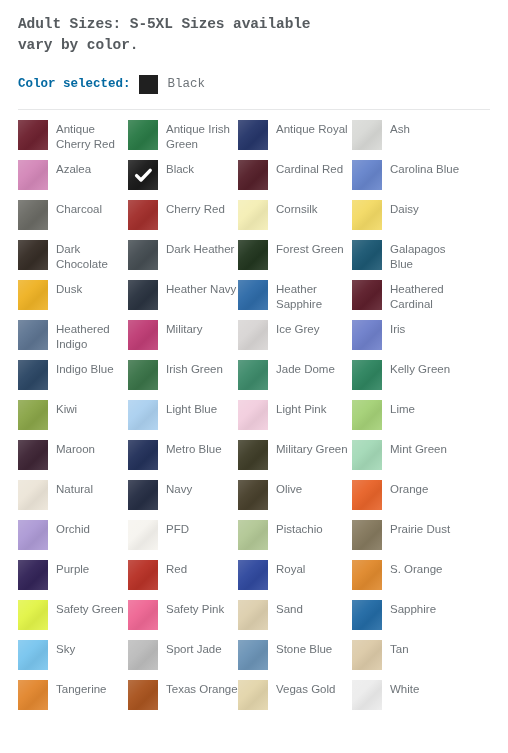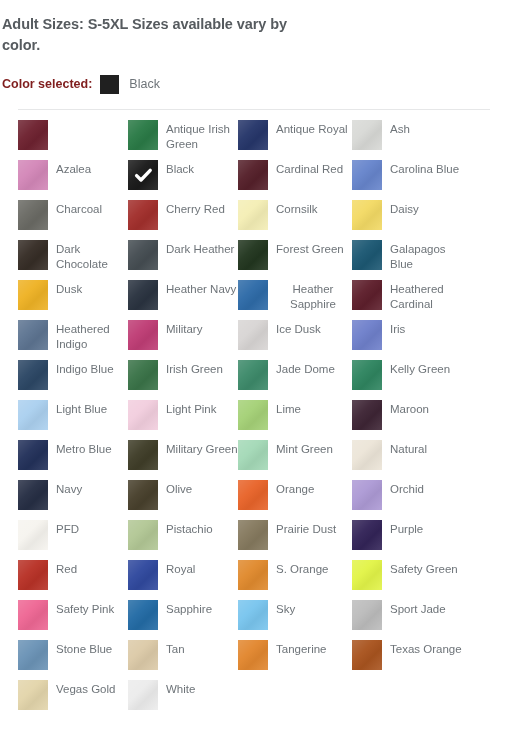"Adult Sizes: S-5XL Sizes available" .header { font-family: none -> Liberation Mono, monospace; padding: 14px 18px 0 2px -> 14px 18px 0 18px }
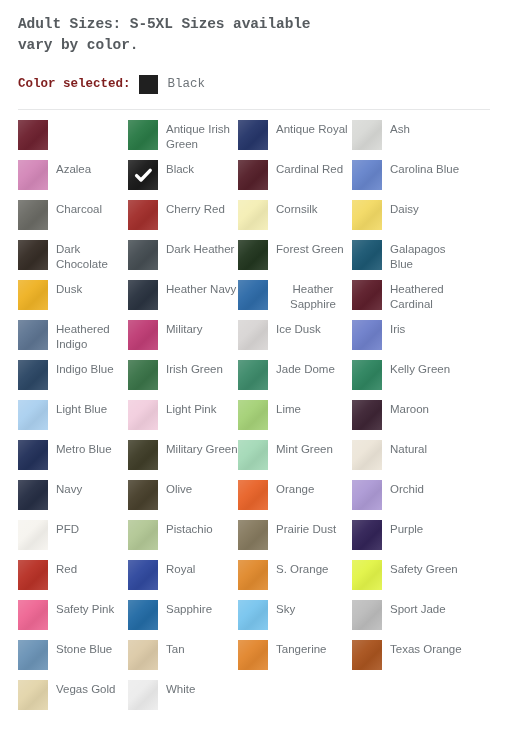"Color selected:" .selected-label { color: #7f1d1d -> #0369a1 }
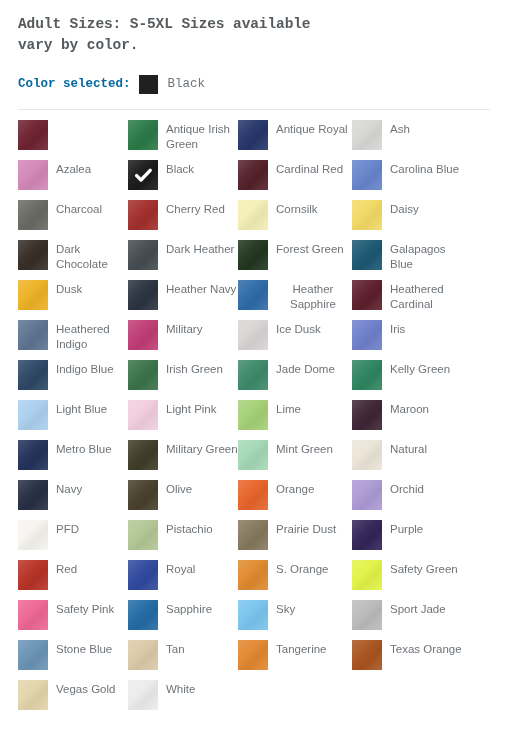"Antique Cherry Red" span.swatch-label { html: none -> <span>Antique Cherry Red</span> }
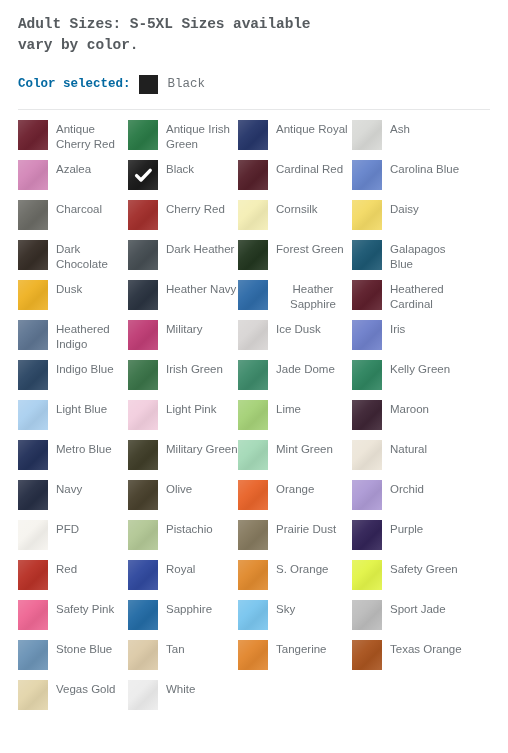"Antique Royal" .col-2 .swatch-label, .col-3 .swatch-label { text-align: center -> none }
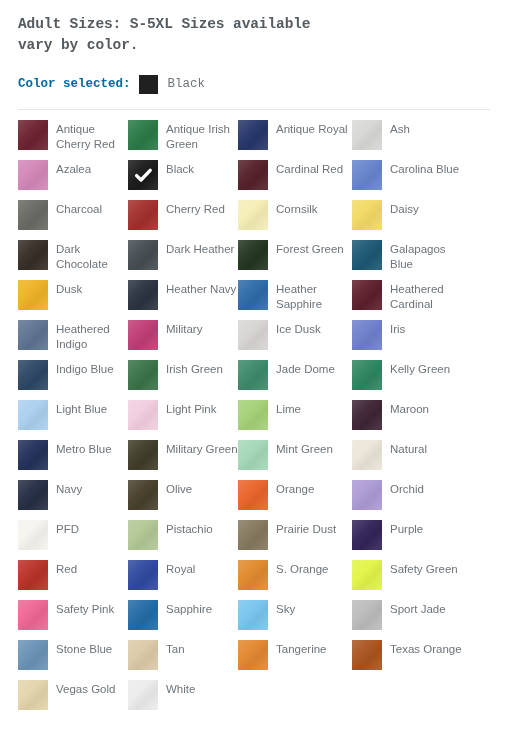"Ice Dusk" span.swatch-label { text: Dusk -> Grey }
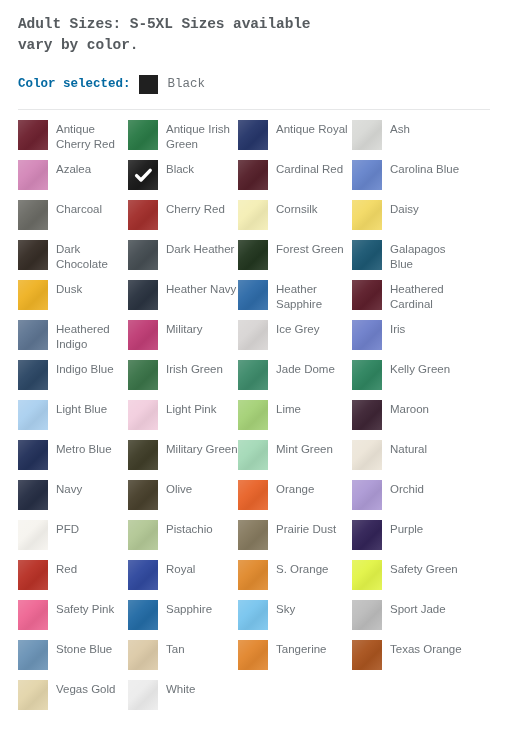"Kiwi" div.swatch-item { html: none -> <div> <span></span> <span>Kiwi</span> </div> }
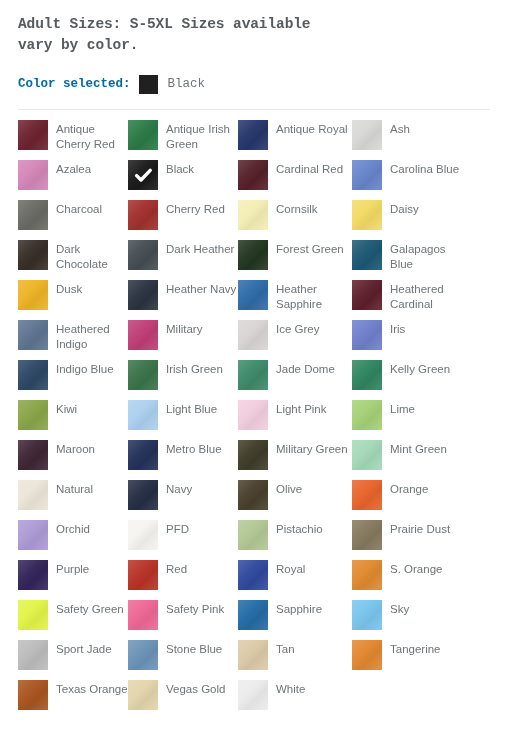"Sand" div.swatch-item { html: none -> <div> <span></span> <span>Sand</span> </div> }
